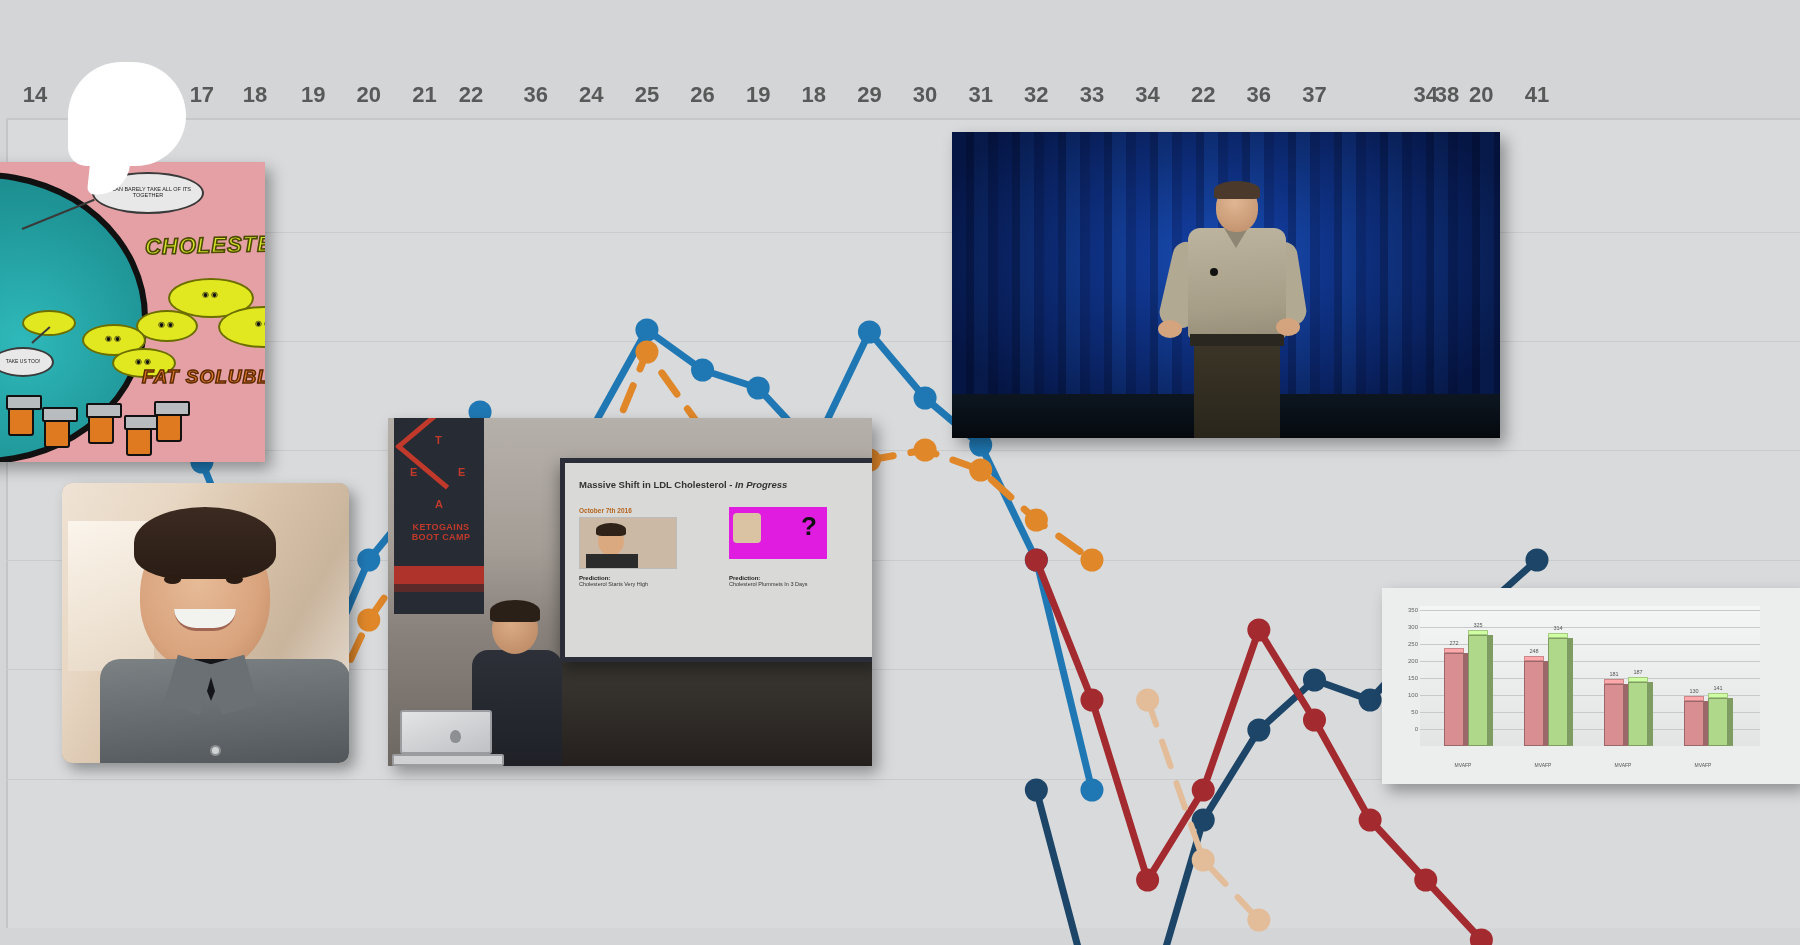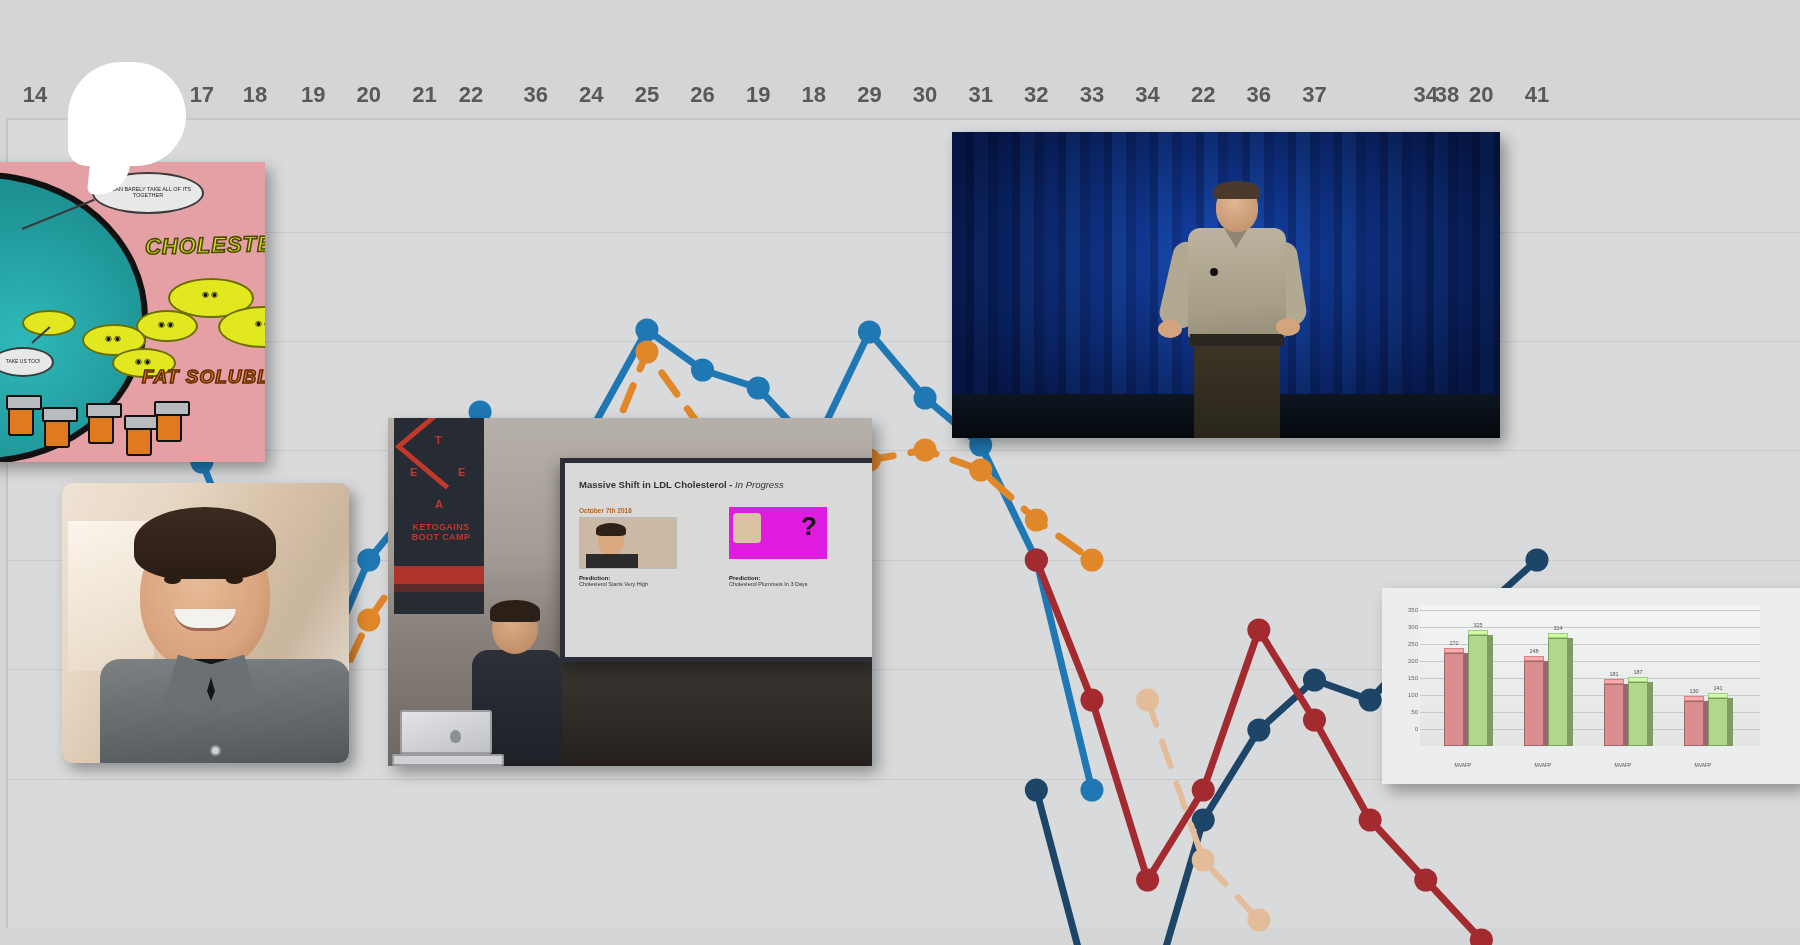"In Progress" #conf-screen-title i { font-weight: 400 -> 700 }
